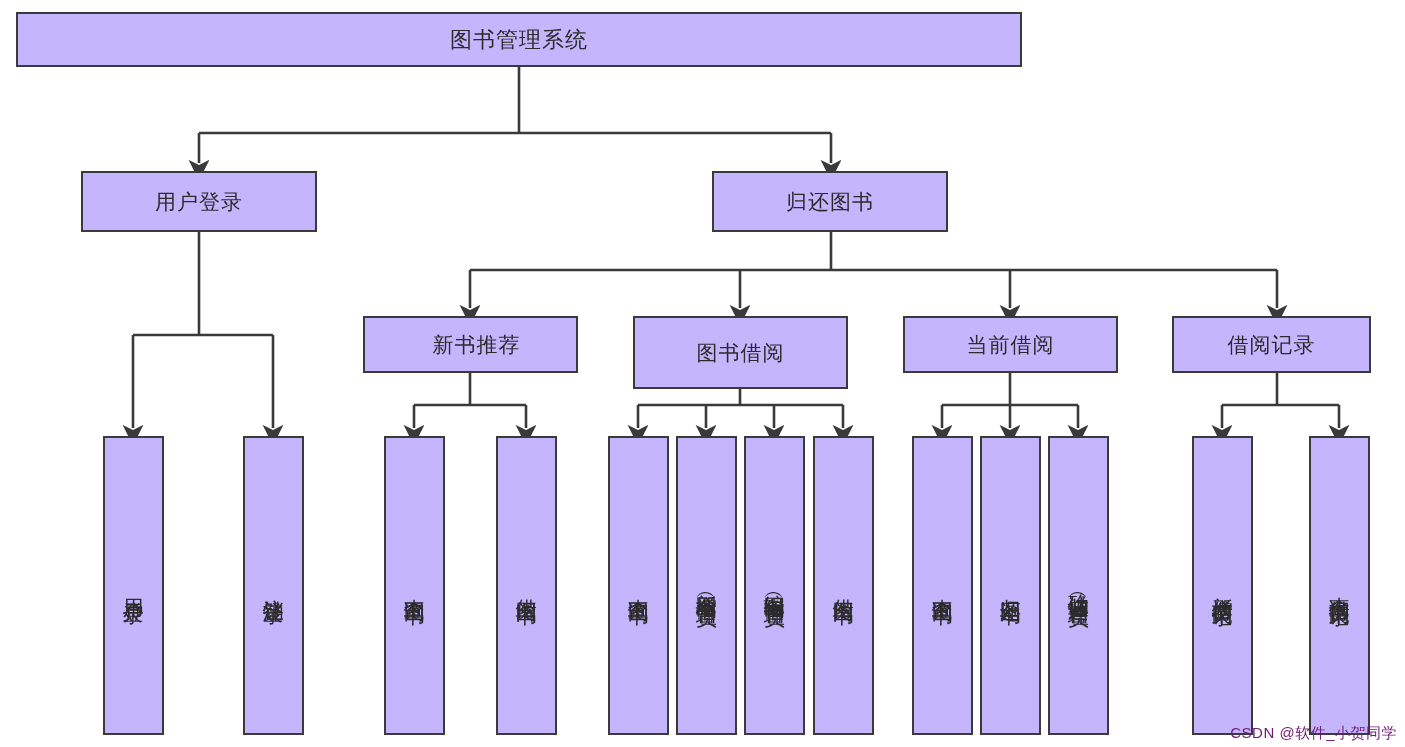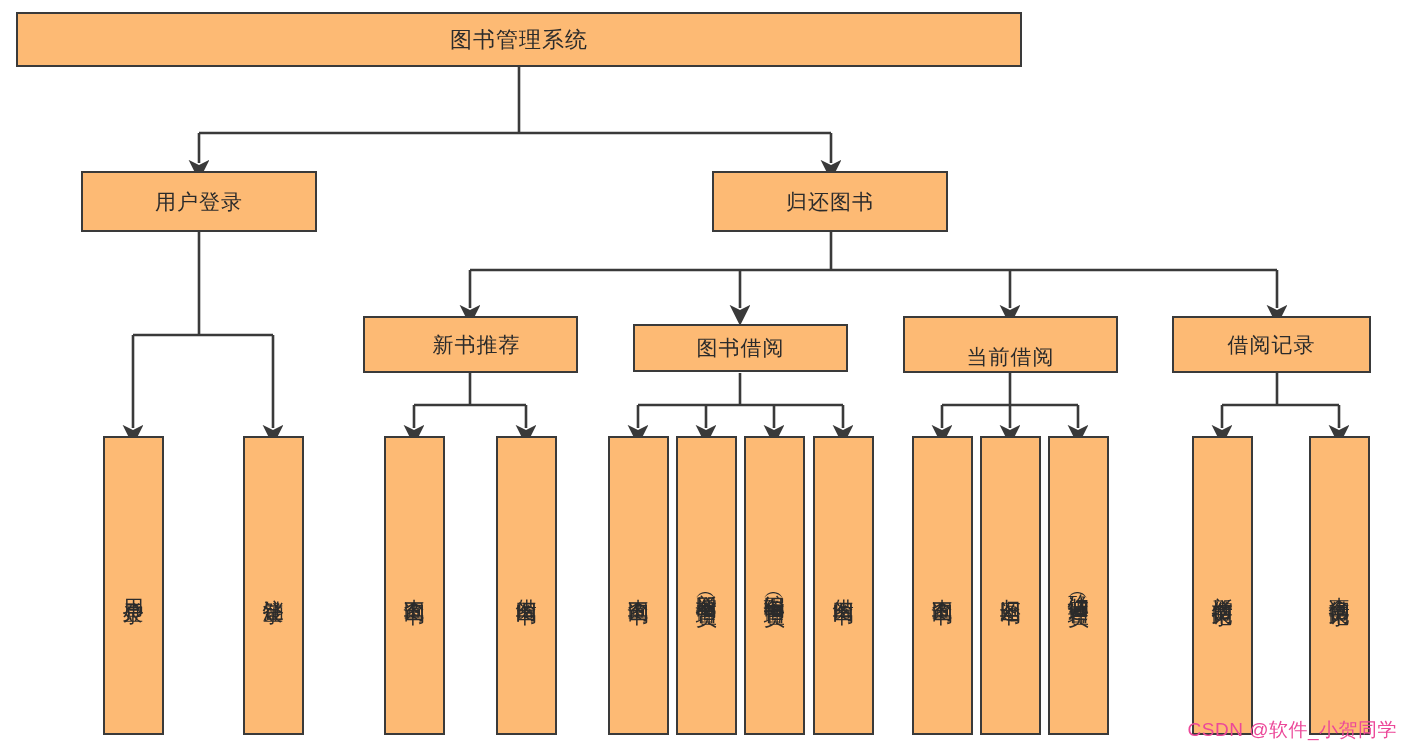"图书管理系统" .node { background: #fdba74 -> #c4b5fd }
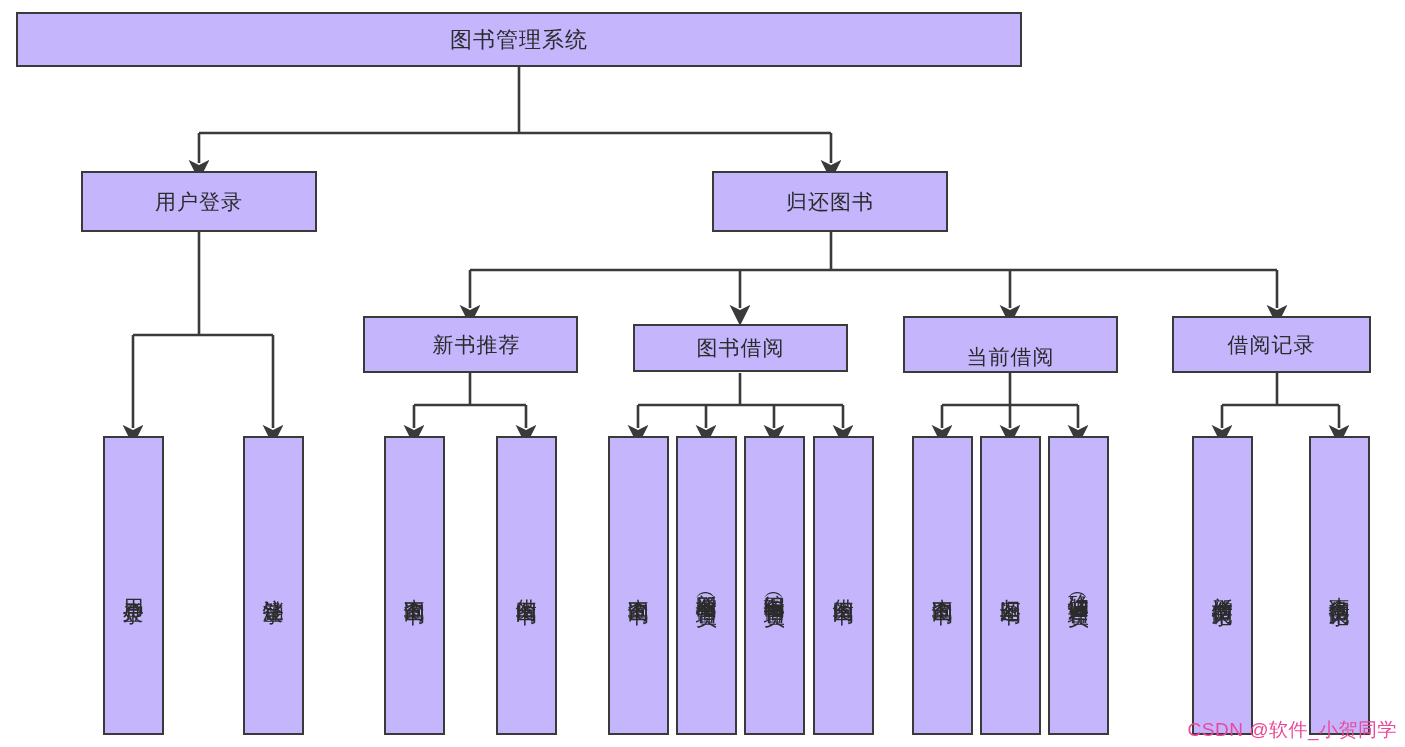"图书借阅" div.node { height: 48px -> 73px; margin-top: 8px -> none }
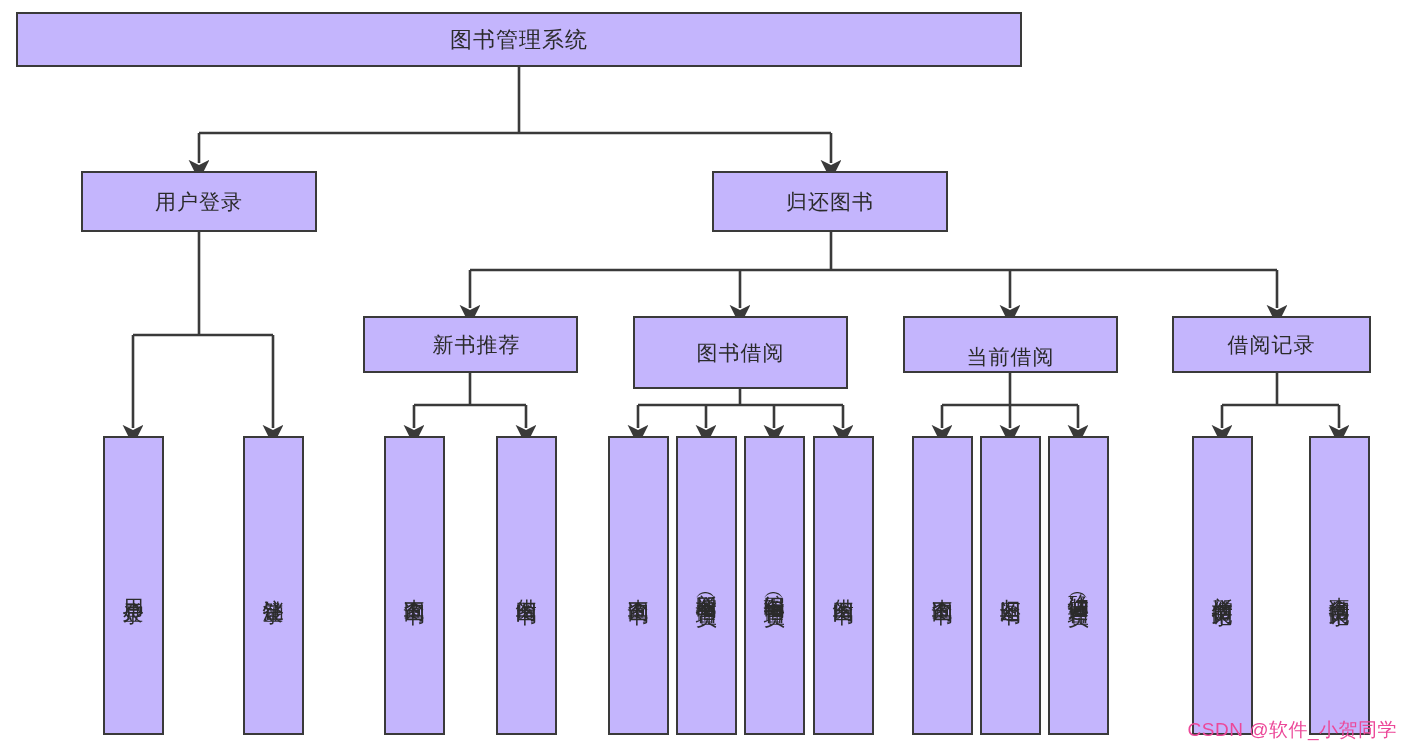"当前借阅" div.node { align-items: flex-end -> none }
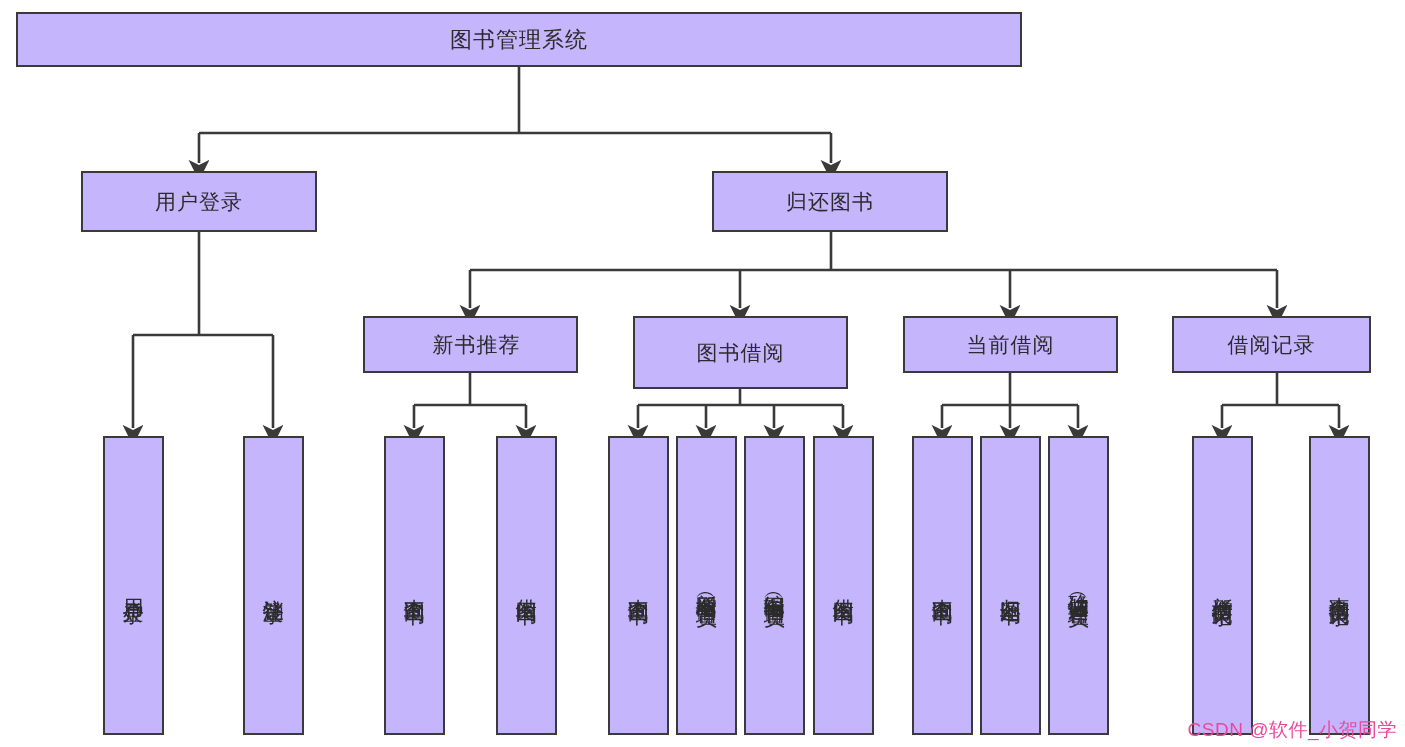"CSDN @软件_小贺同学" #watermark { color: #ec4899 -> #701a75; font-size: 19px -> 15px }
